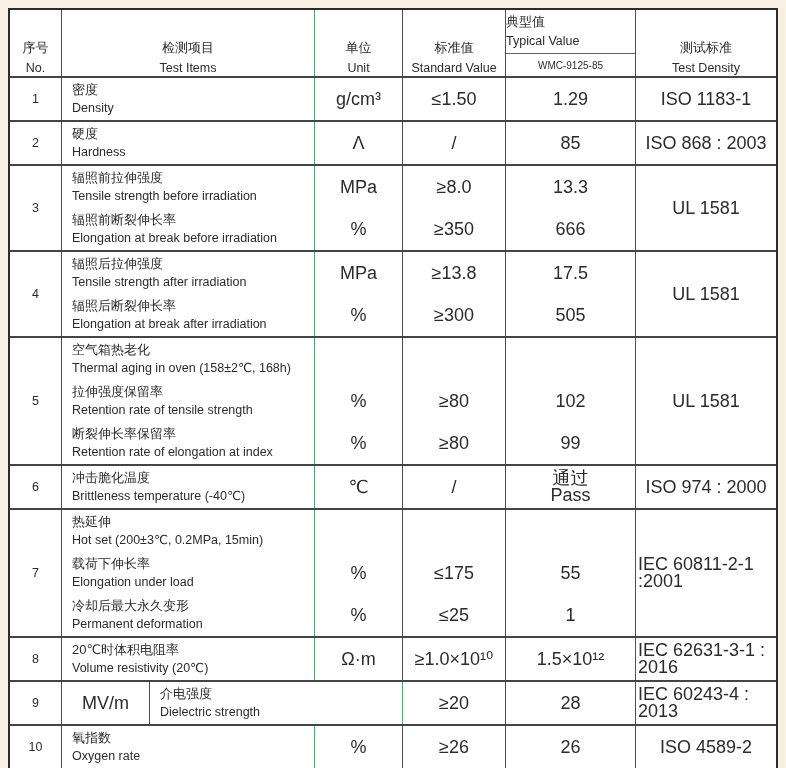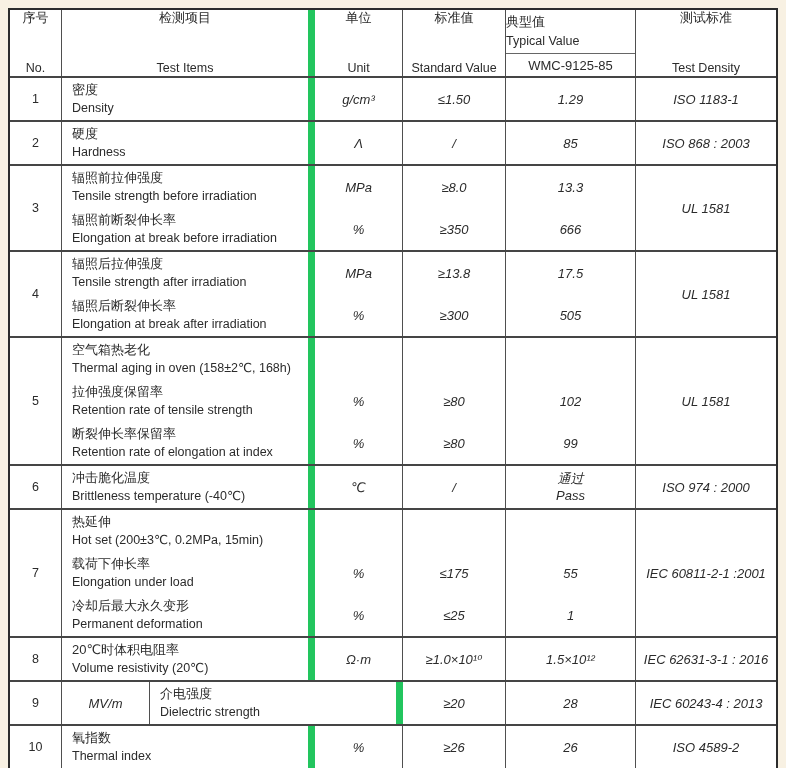"序号" .header .hcell { justify-content: space-between -> flex-end }
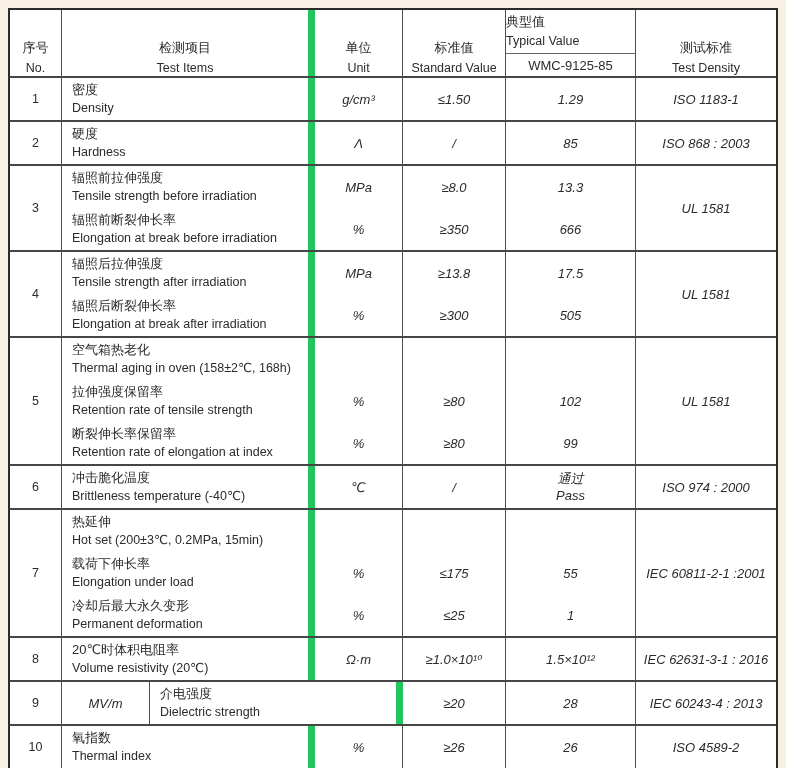"检测项目" .c-items { border-right: 7px solid #22c55e -> 1px solid #22c55e }
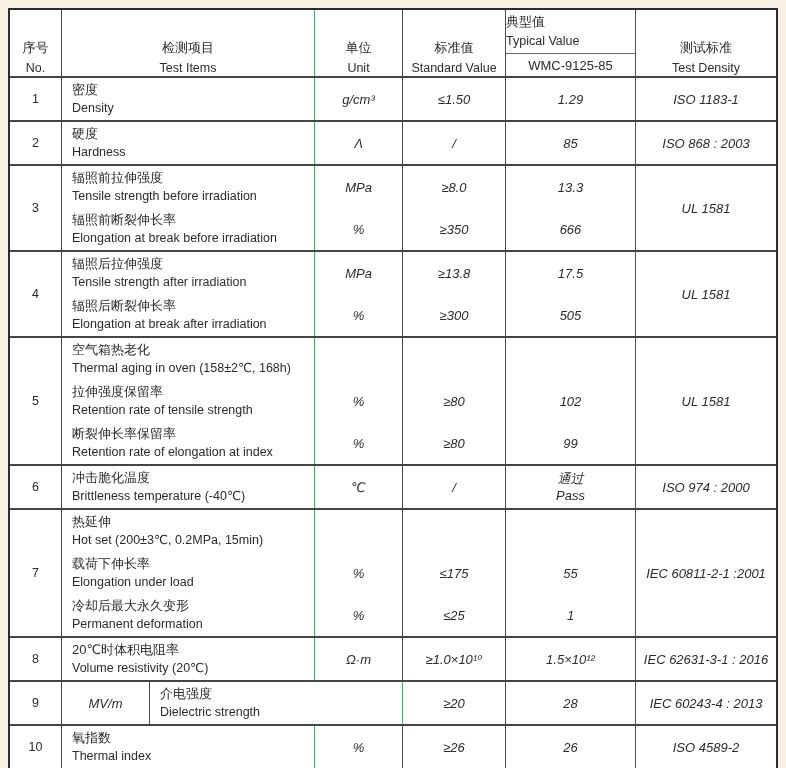"WMC-9125-85" .typ-sub { font-size: 13px -> 10px }
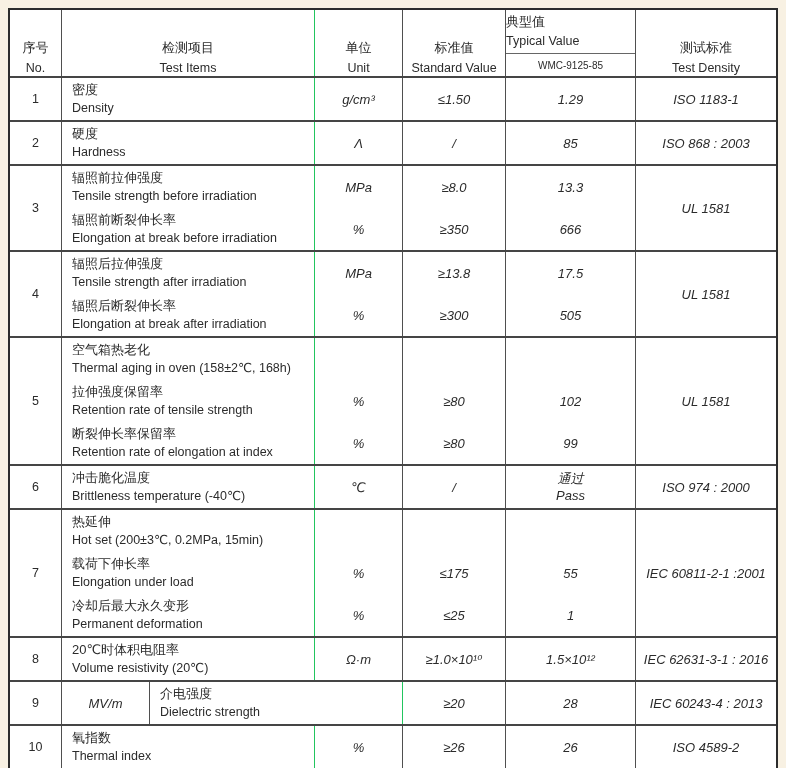"g/cm³" .val { font-size: 13px -> 18px; font-style: italic -> none }
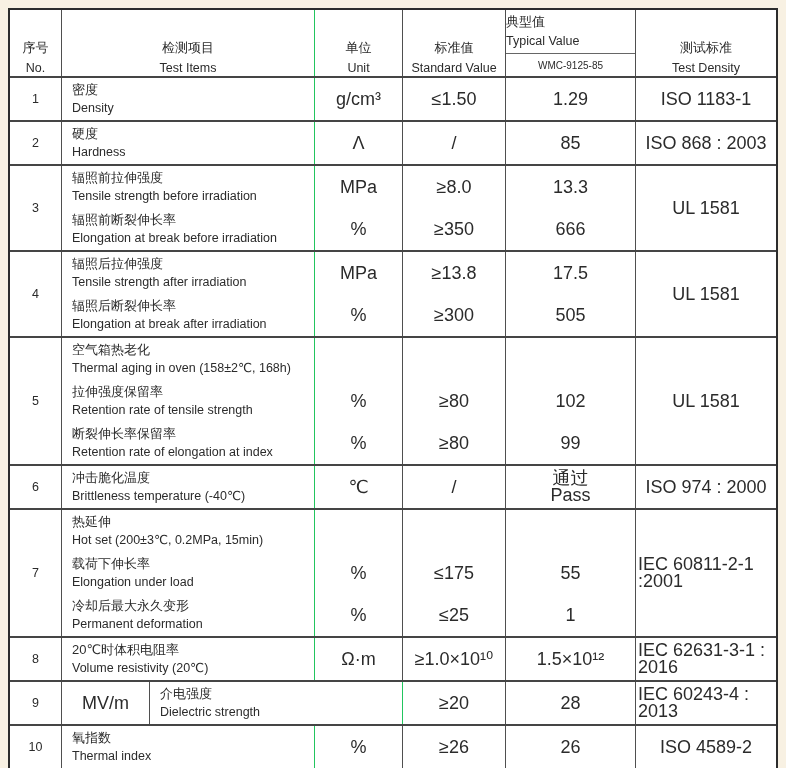"Thermal index" div.en { text: Thermal index -> Oxygen rate }
